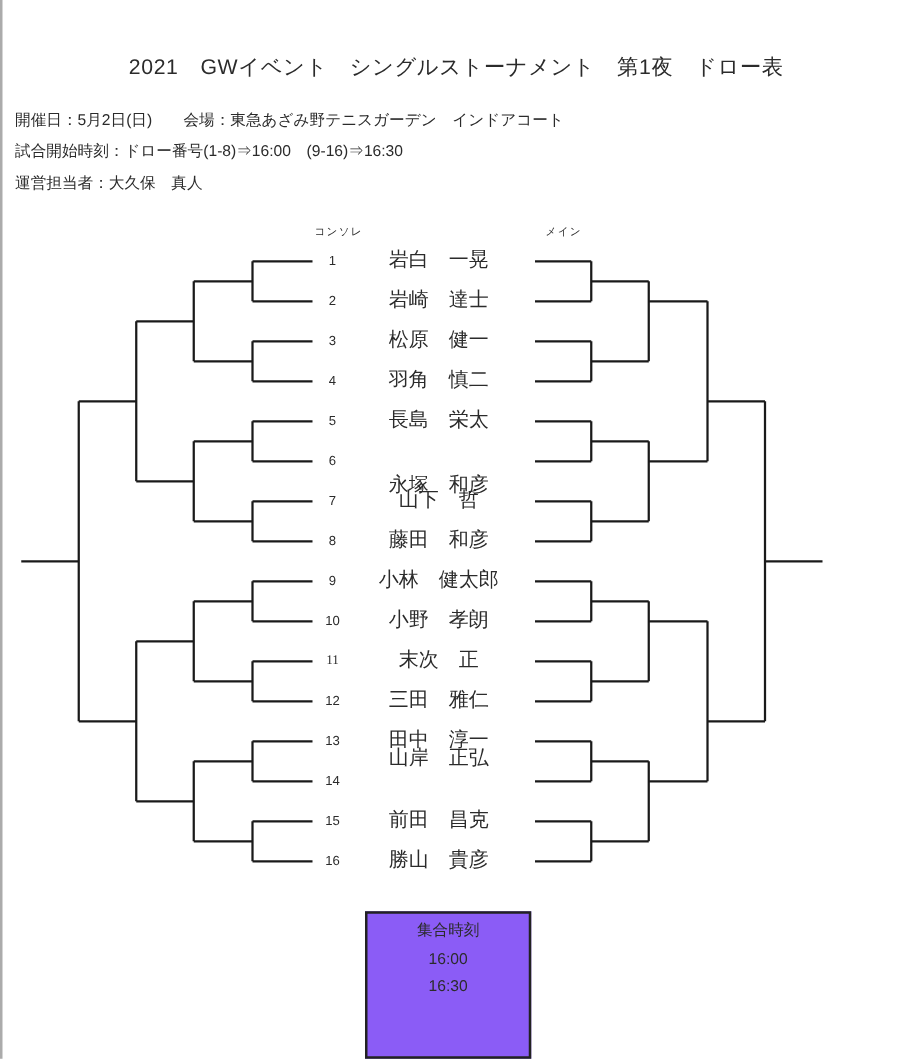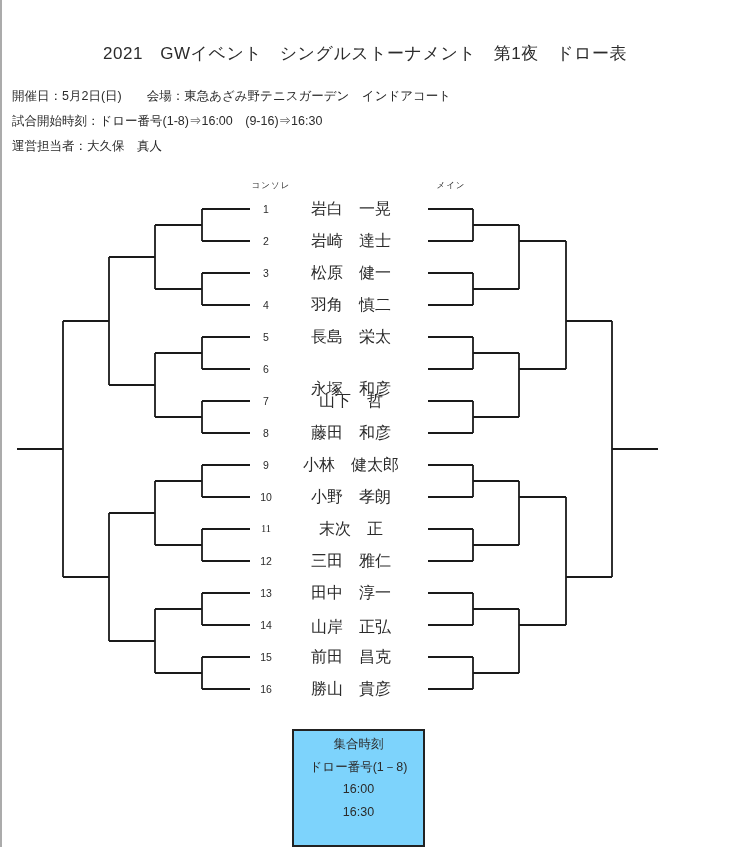"山岸 正弘" div.abs { top: 616px -> 596px }
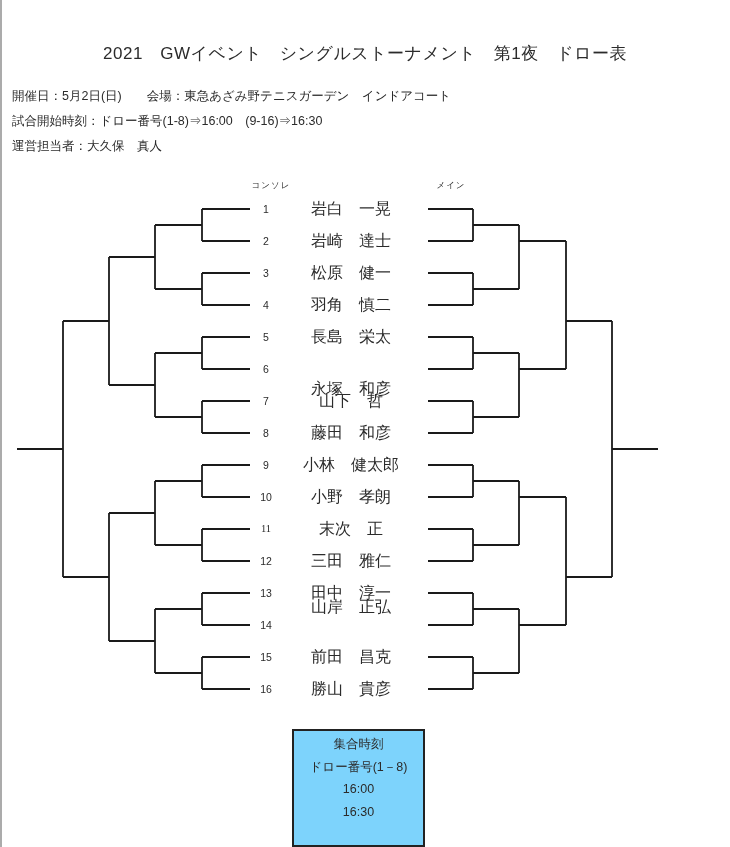"集合時刻" #meeting-box { background: #7dd3fc -> #8b5cf6 }
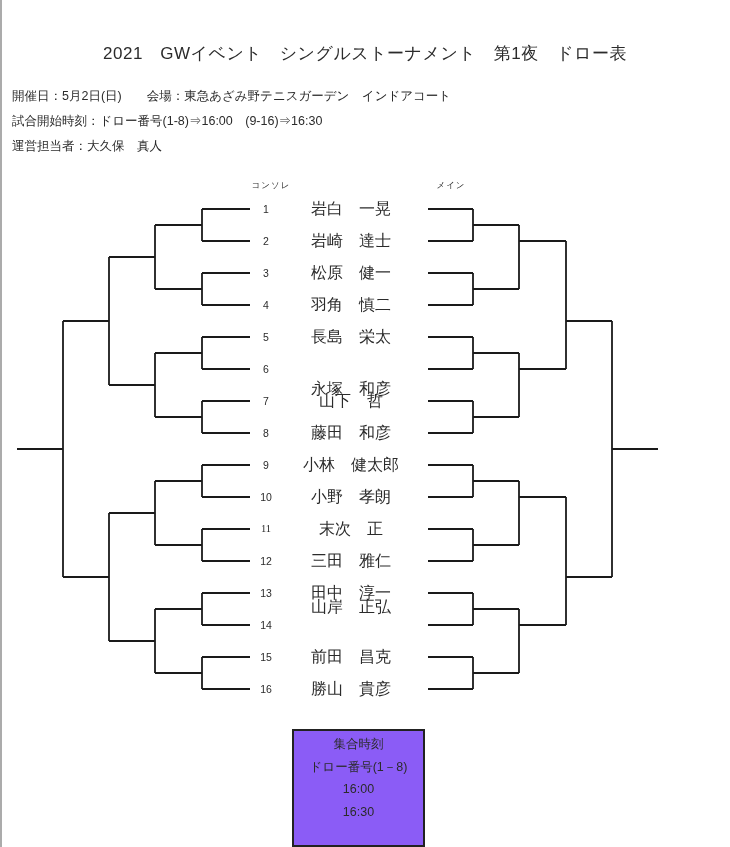"ドロー番号(1－8)" div.meeting-line { html: <div>ドロー番号(1－8)</div> -> none }
